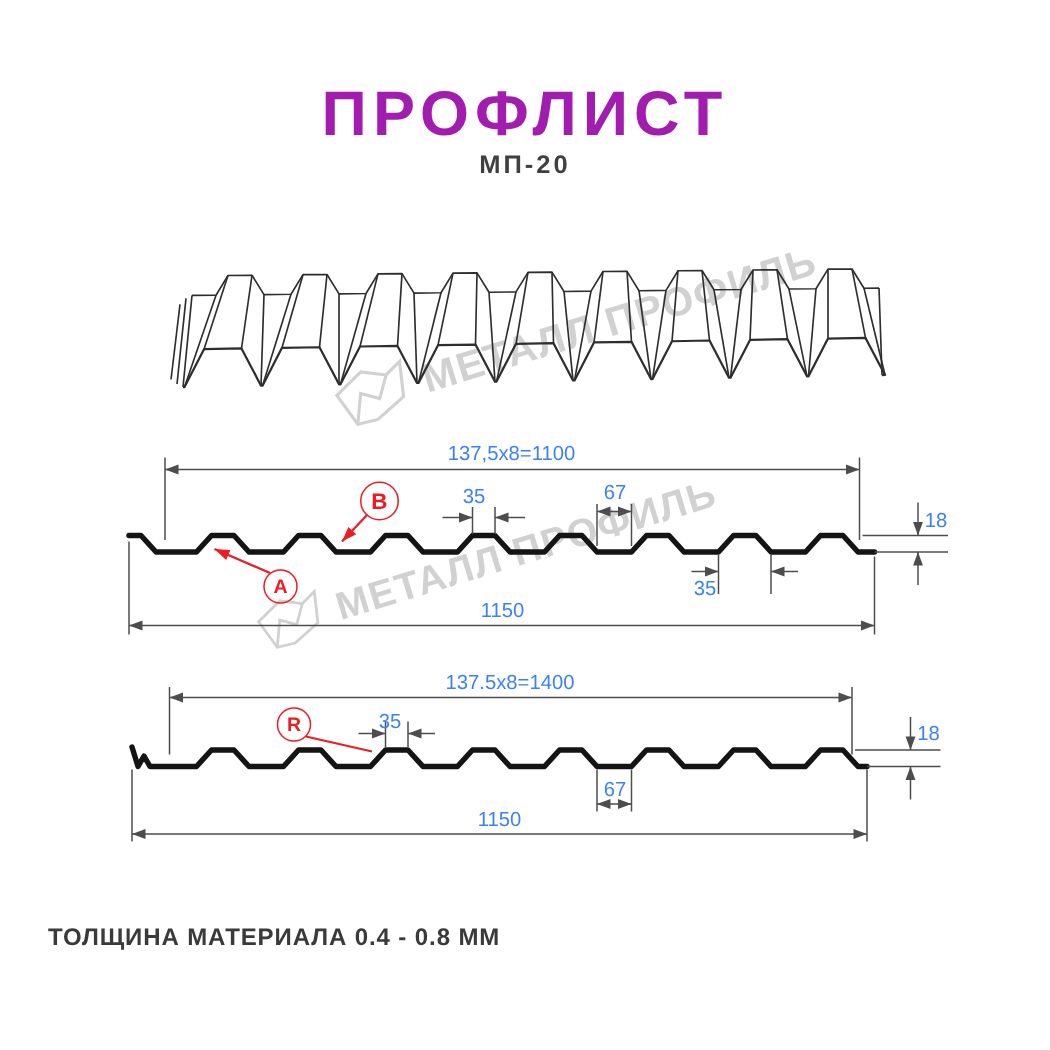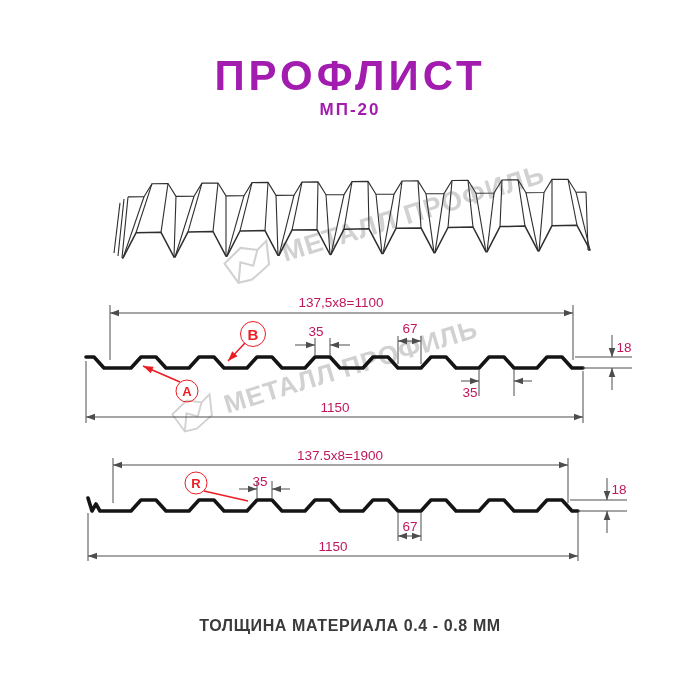"МП-20" .subtitle { color: #a21caf -> #404040 }
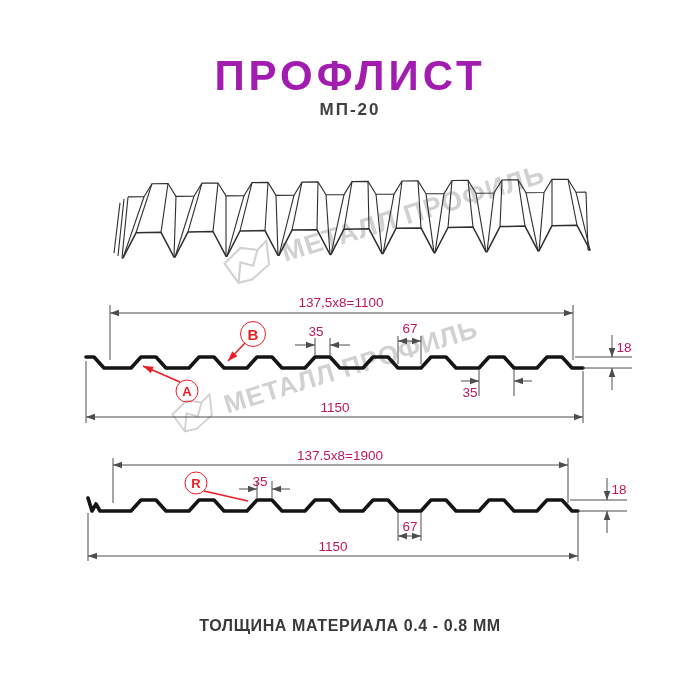"137,5x8=1100" .dim { color: #be185d -> #3b82f6 }
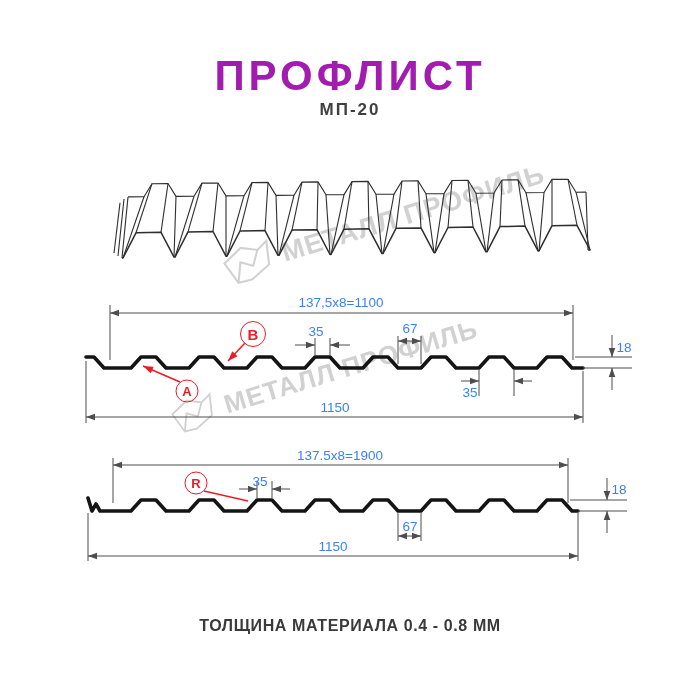"137.5x8=1900" span.dim { text: 1900 -> 1400 }
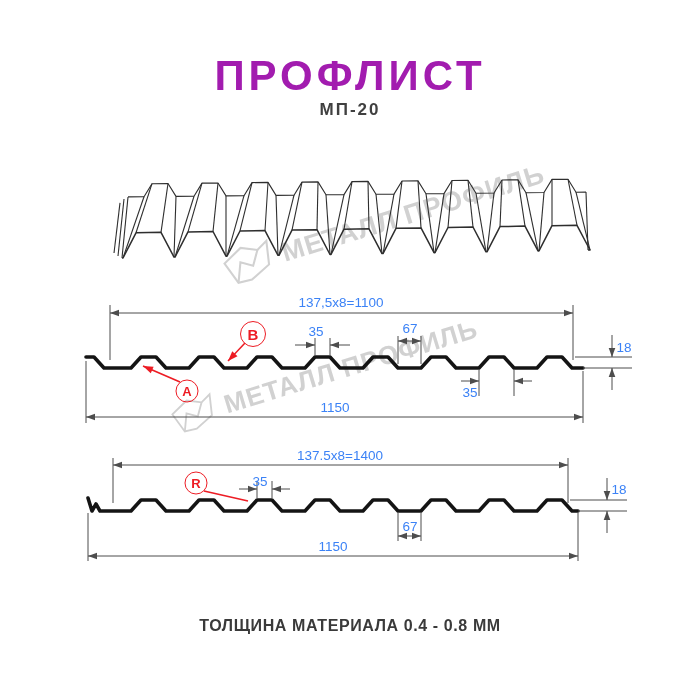"ТОЛЩИНА МАТЕРИАЛА 0.4 - 0.8" .footer { padding-left: none -> 32px; text-align: center -> none }
